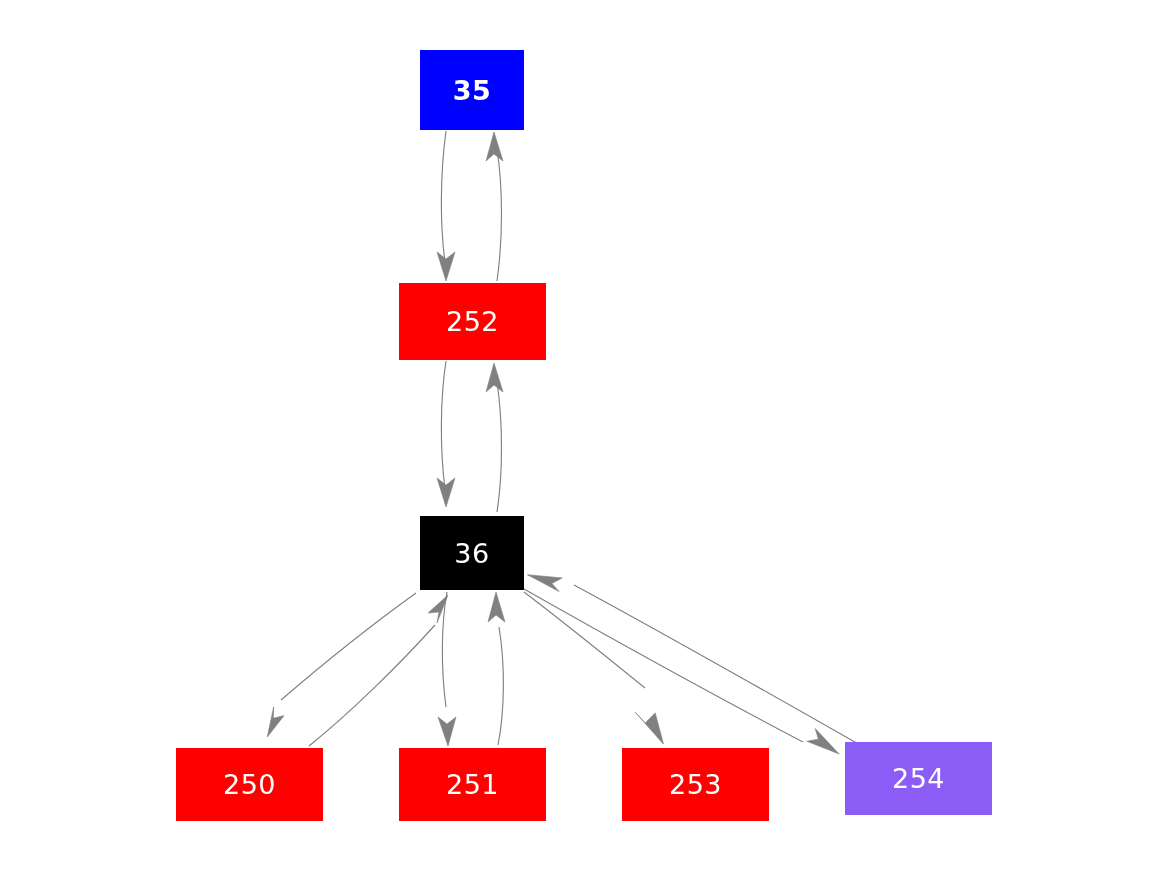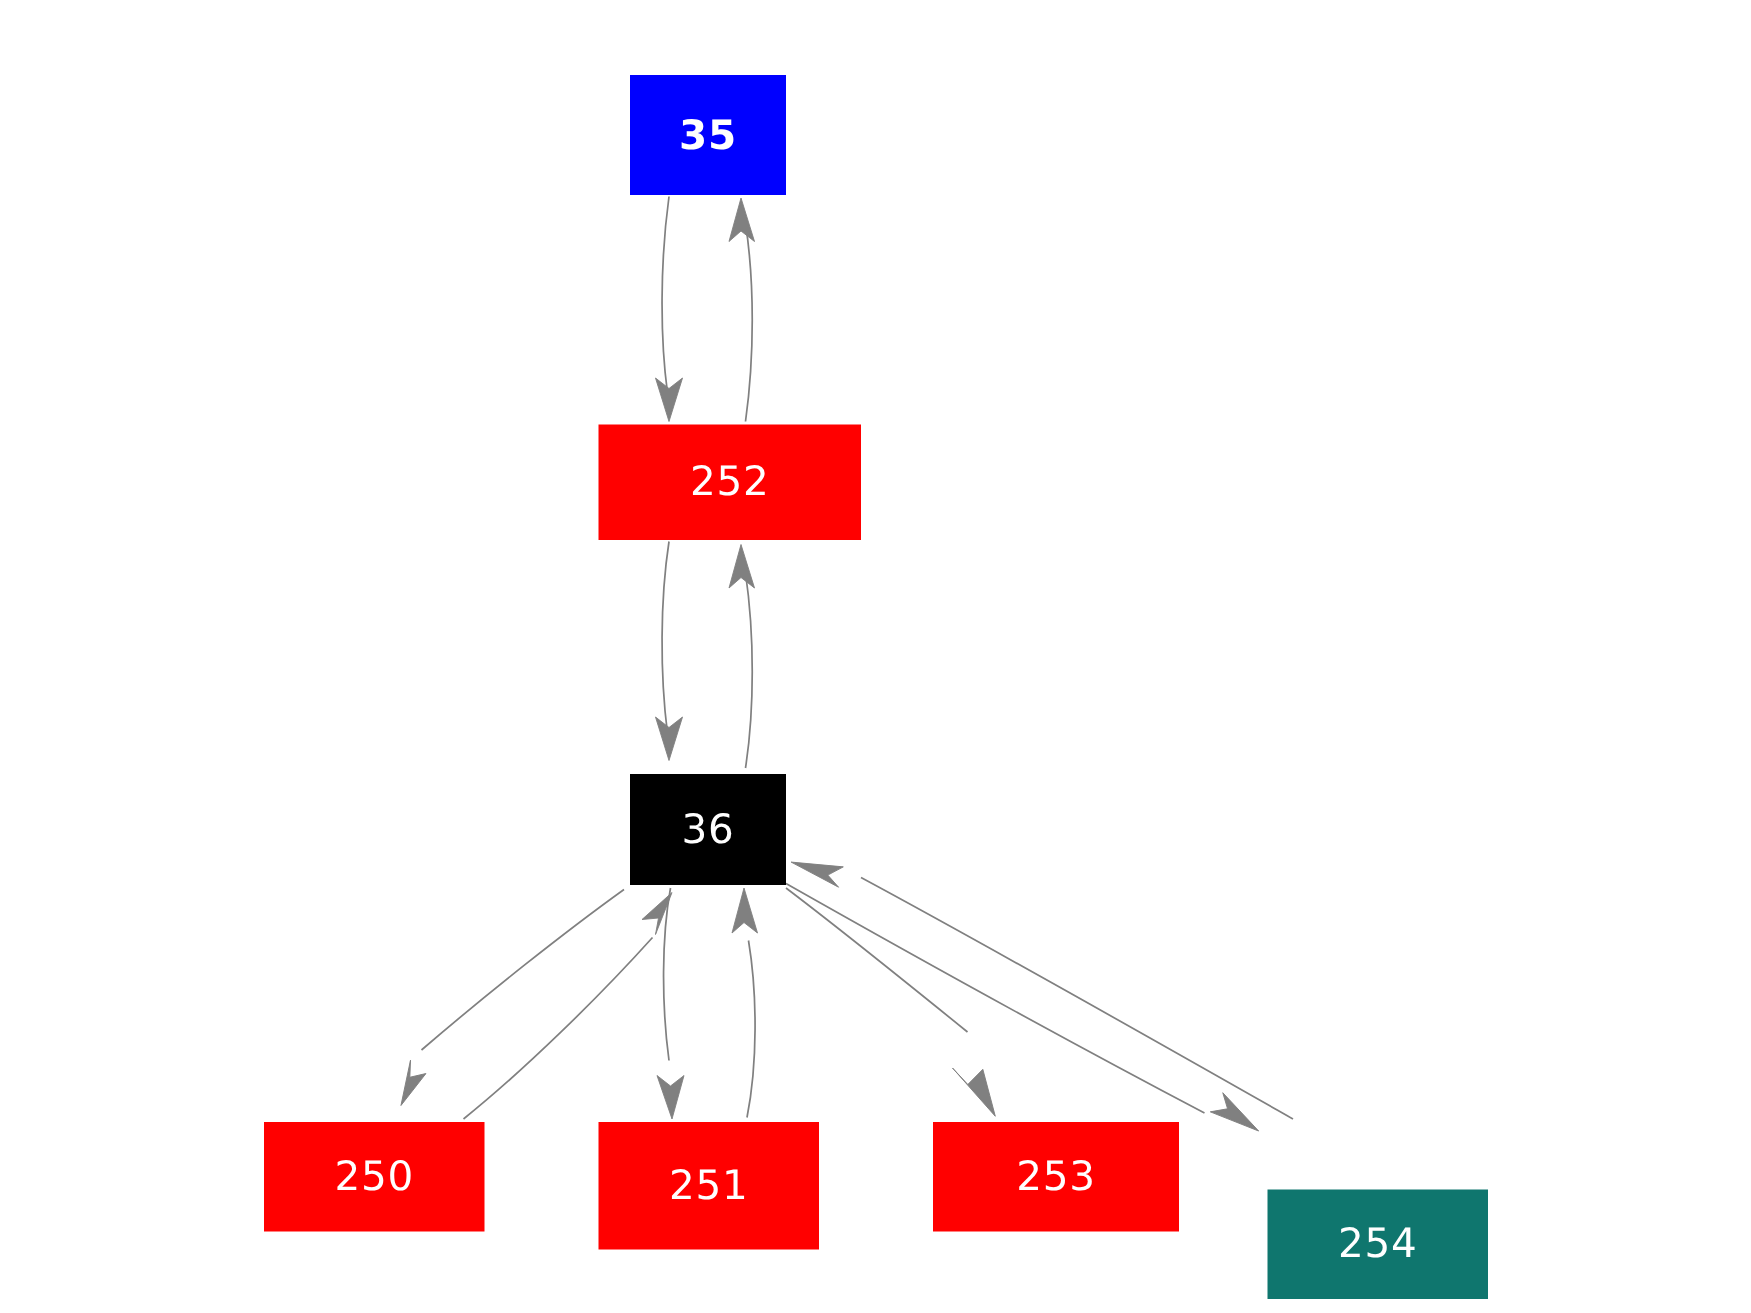"252" div.node-box { width: 175px -> 147px }
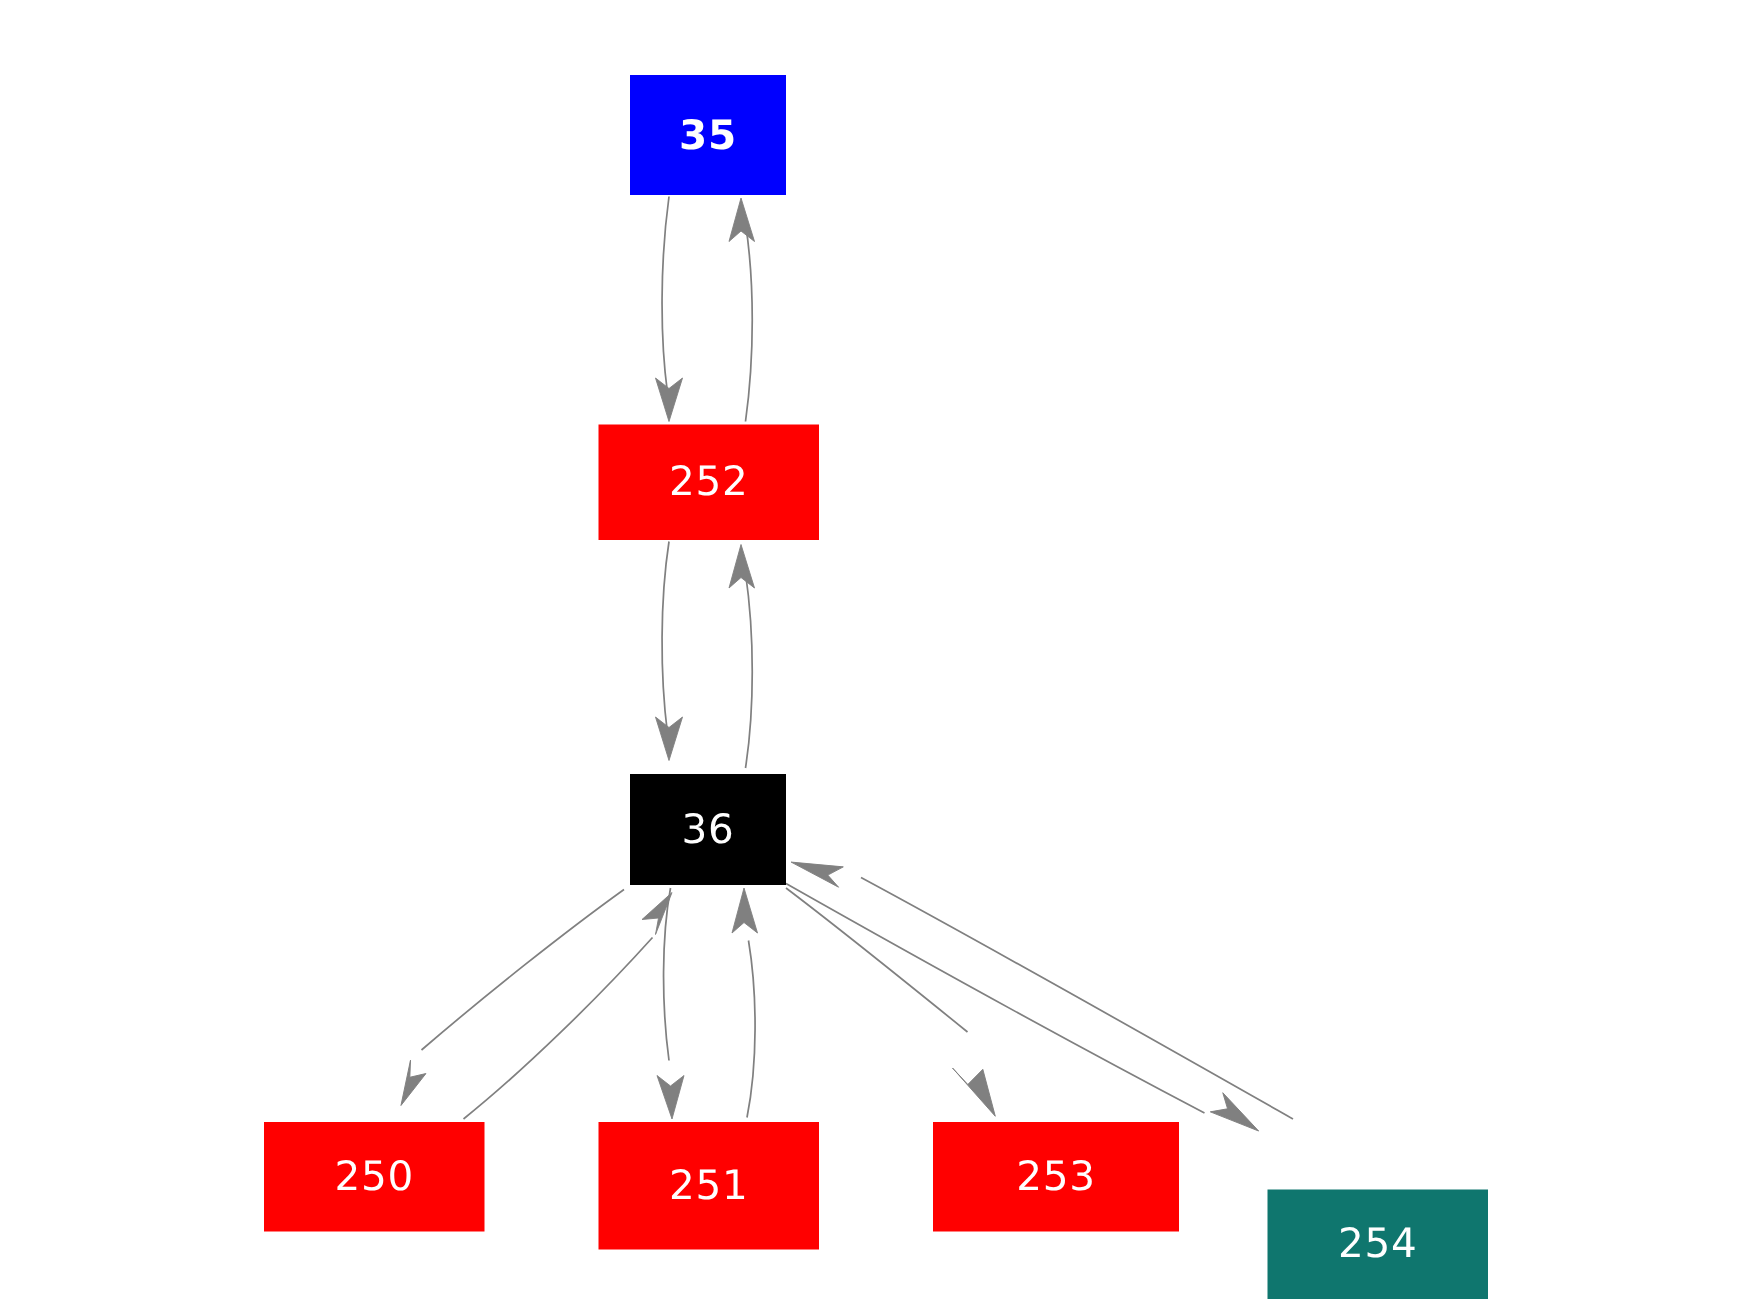"251" div.node-box { height: 85px -> 73px }
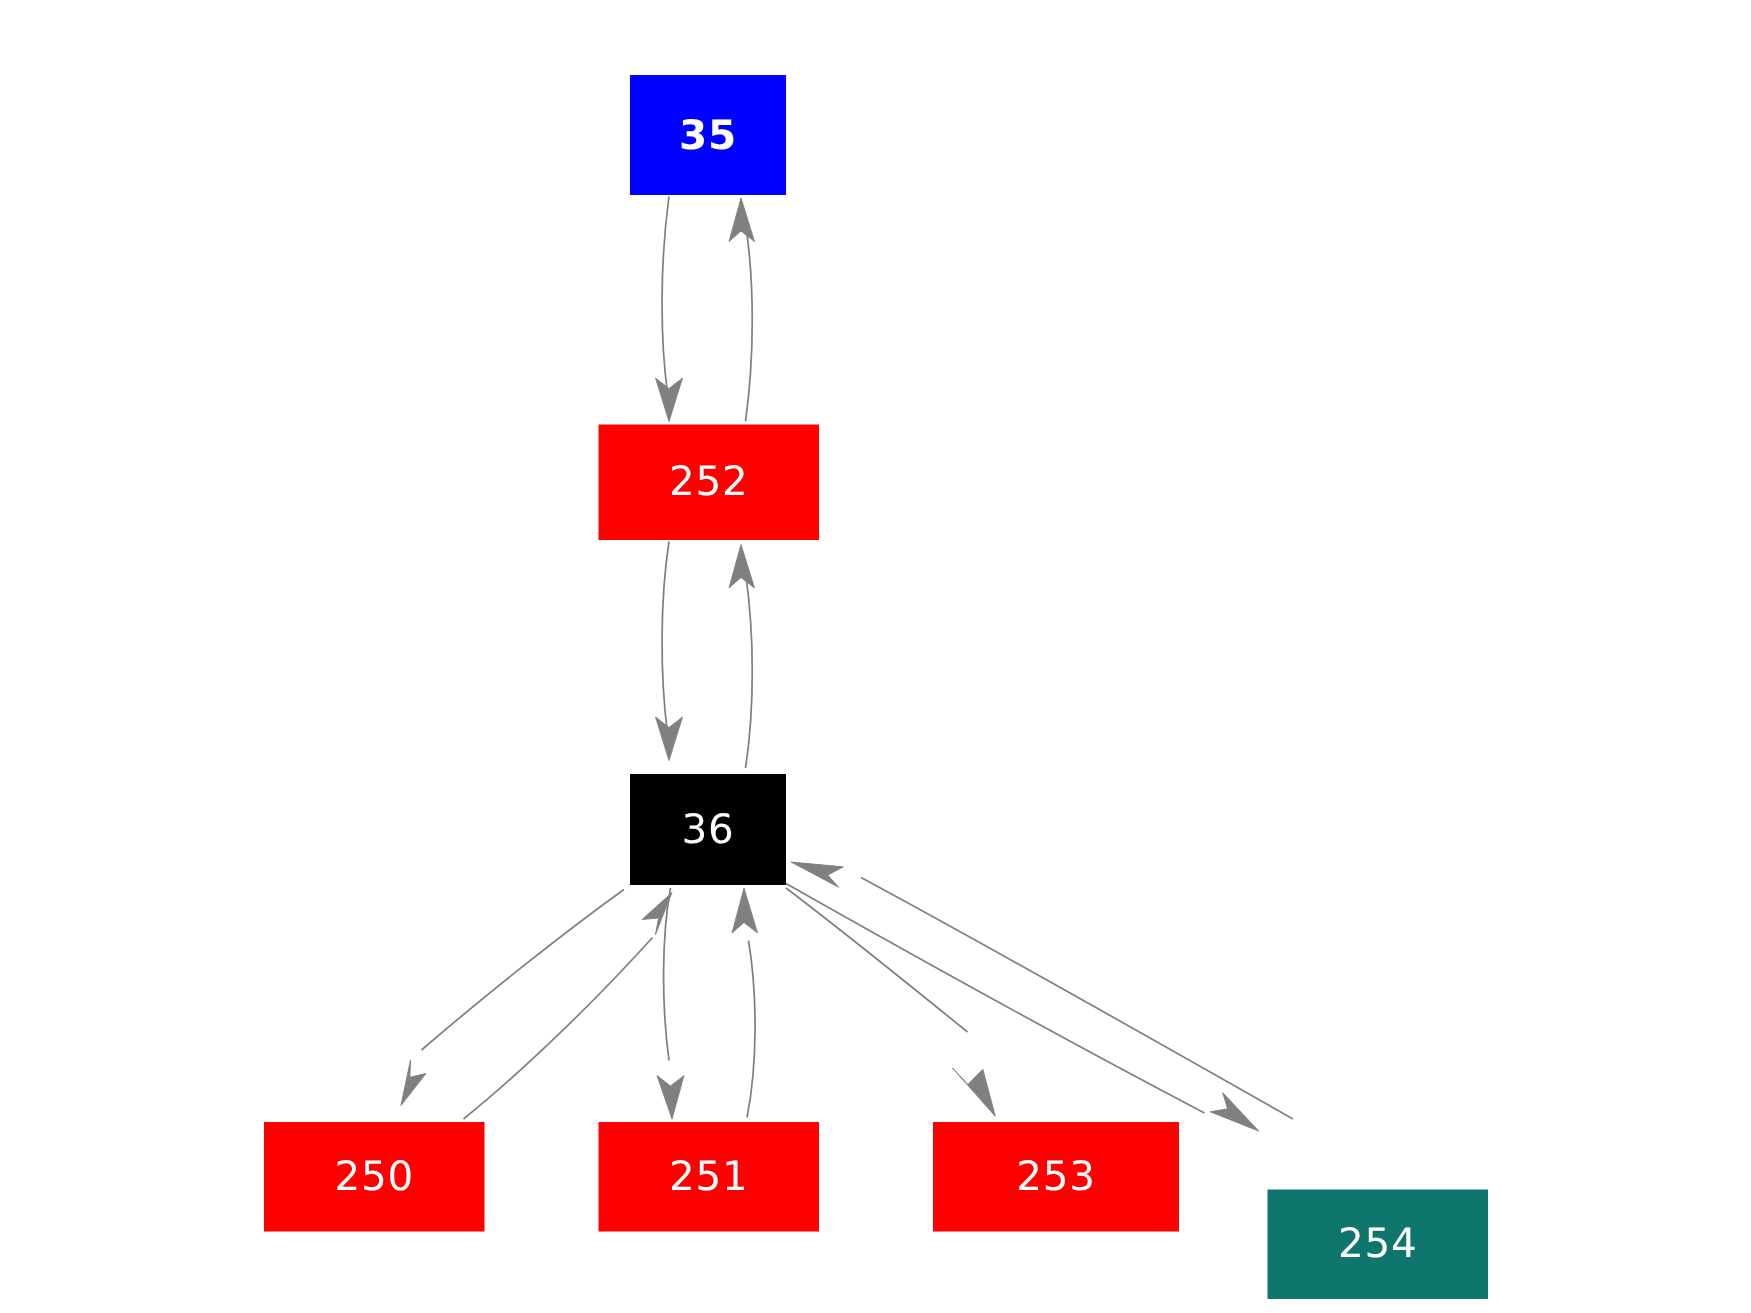"253" div.node-box { width: 164px -> 147px }
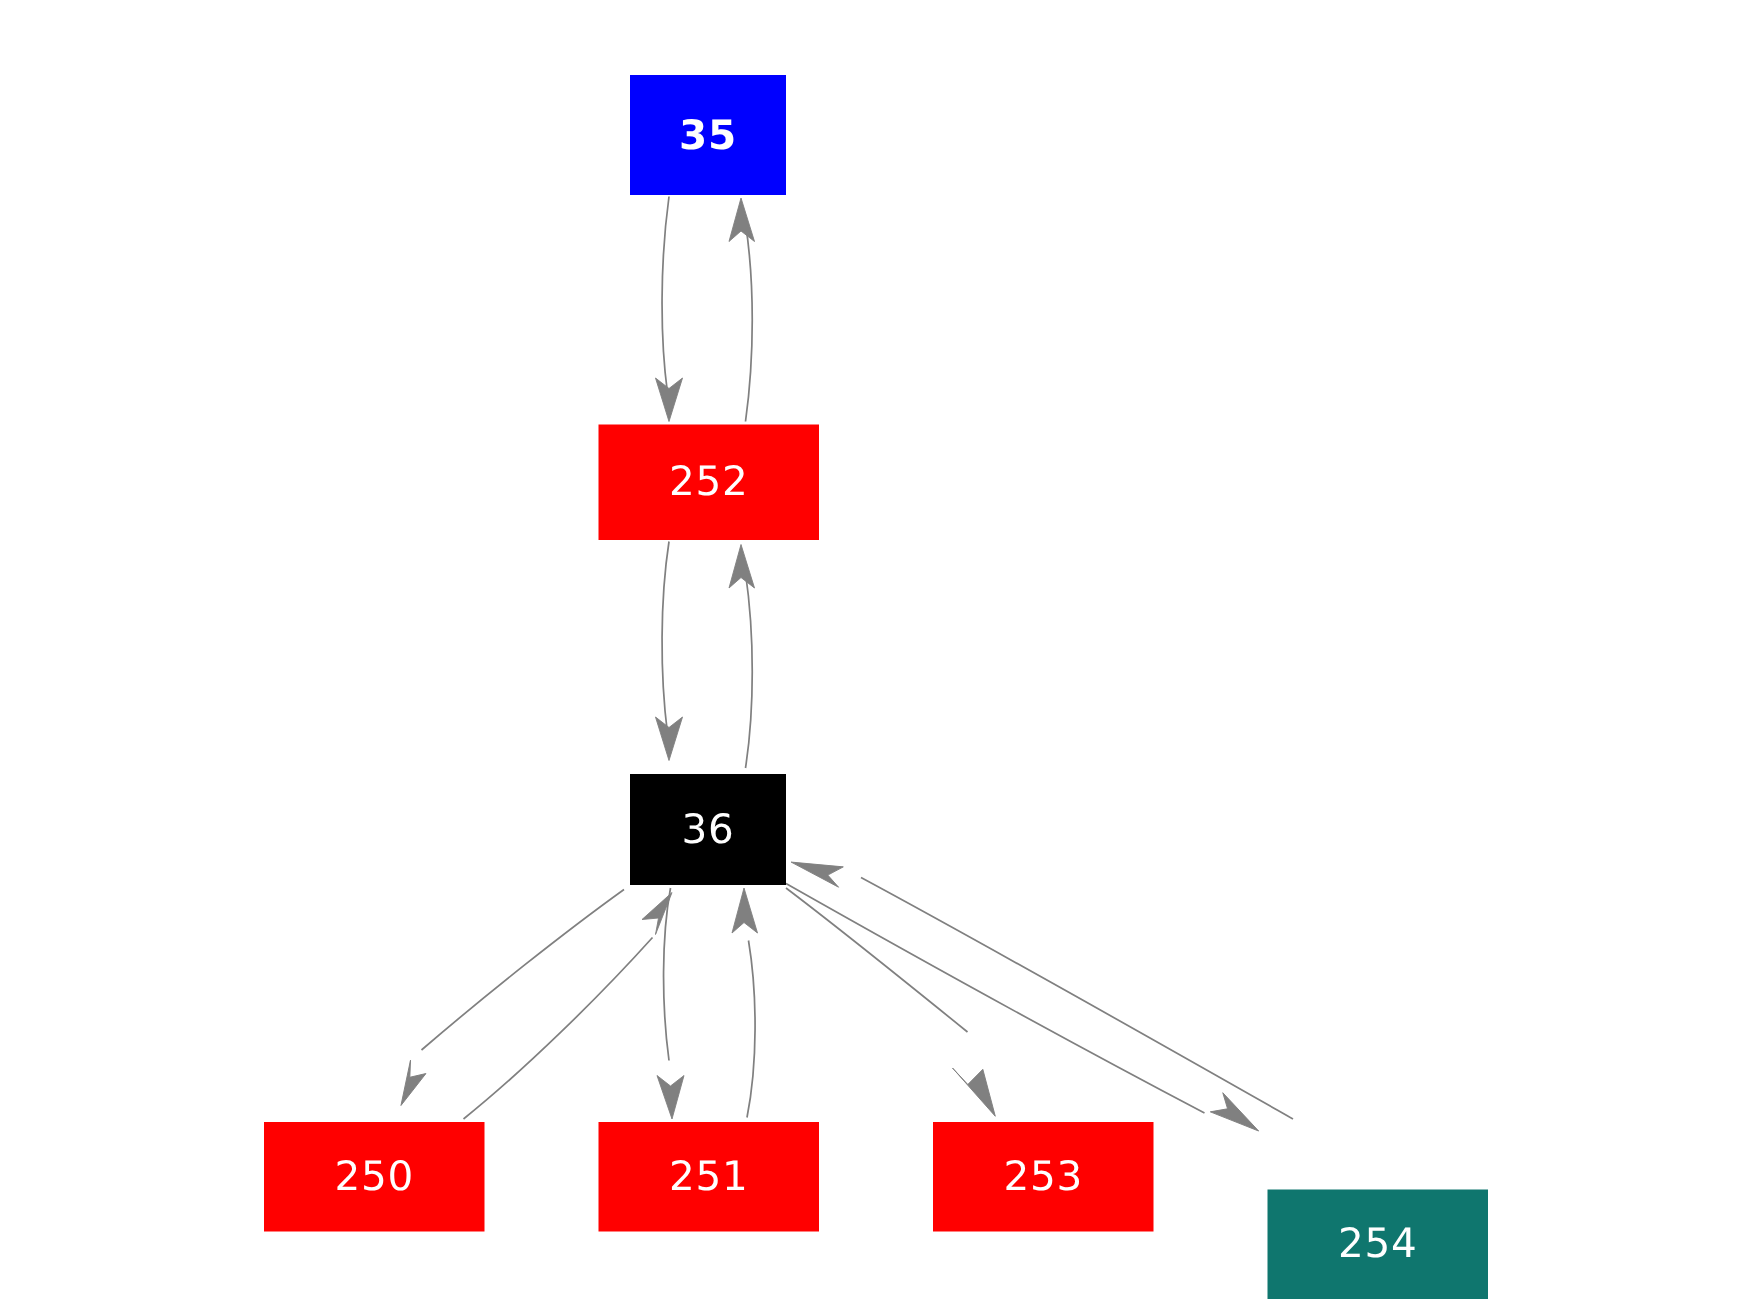"254" div.node-box { background: #0f766e -> #8b5cf6; top: 793px -> 742px }
